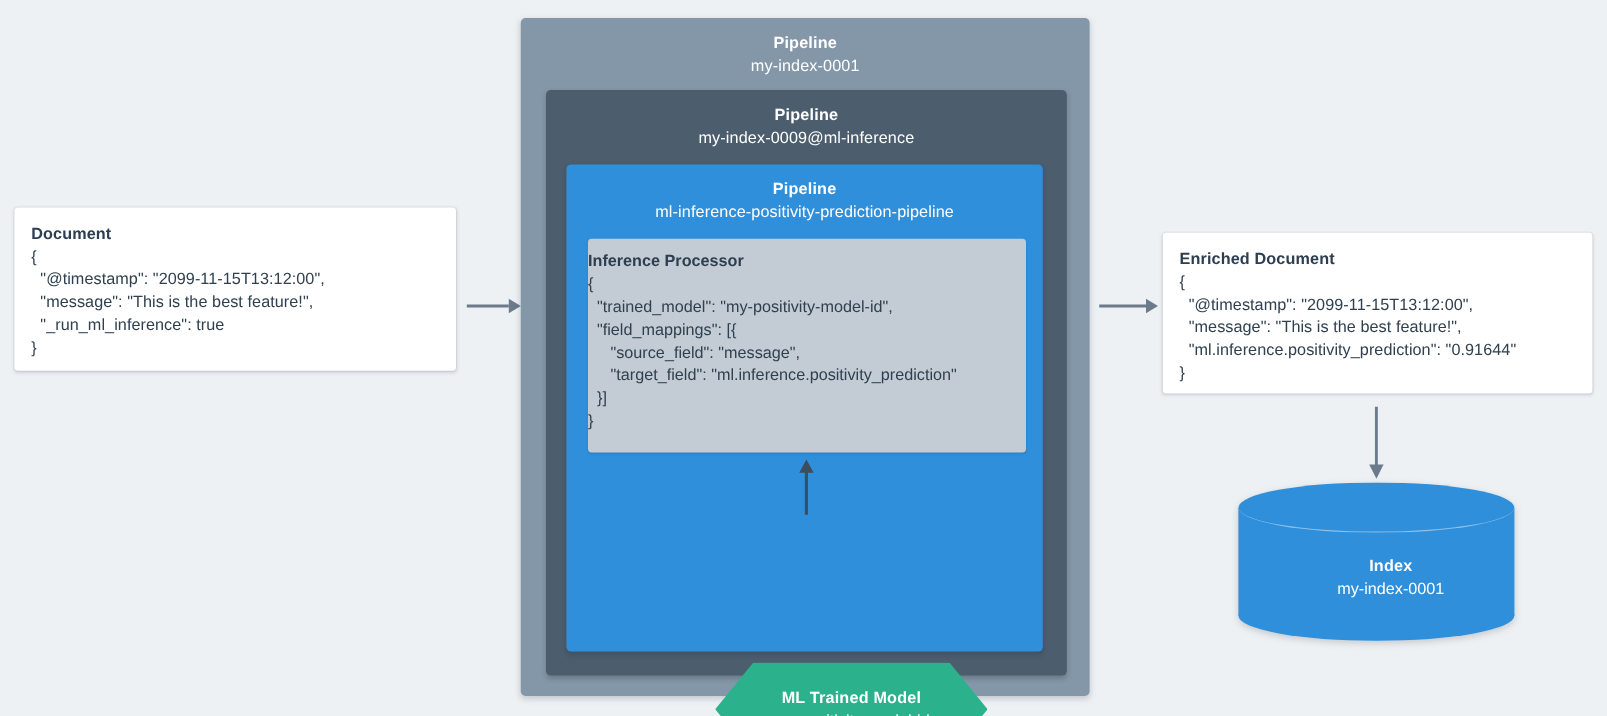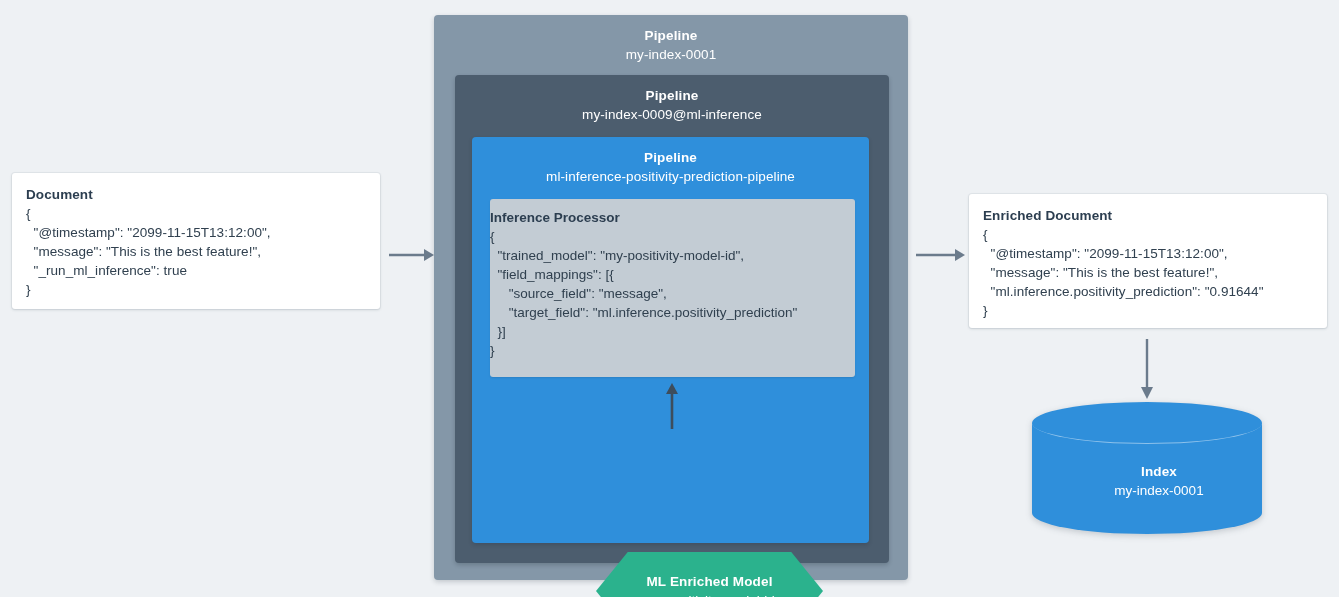"ML Enriched Model" div.hx-title { text: Enriched -> Trained }
